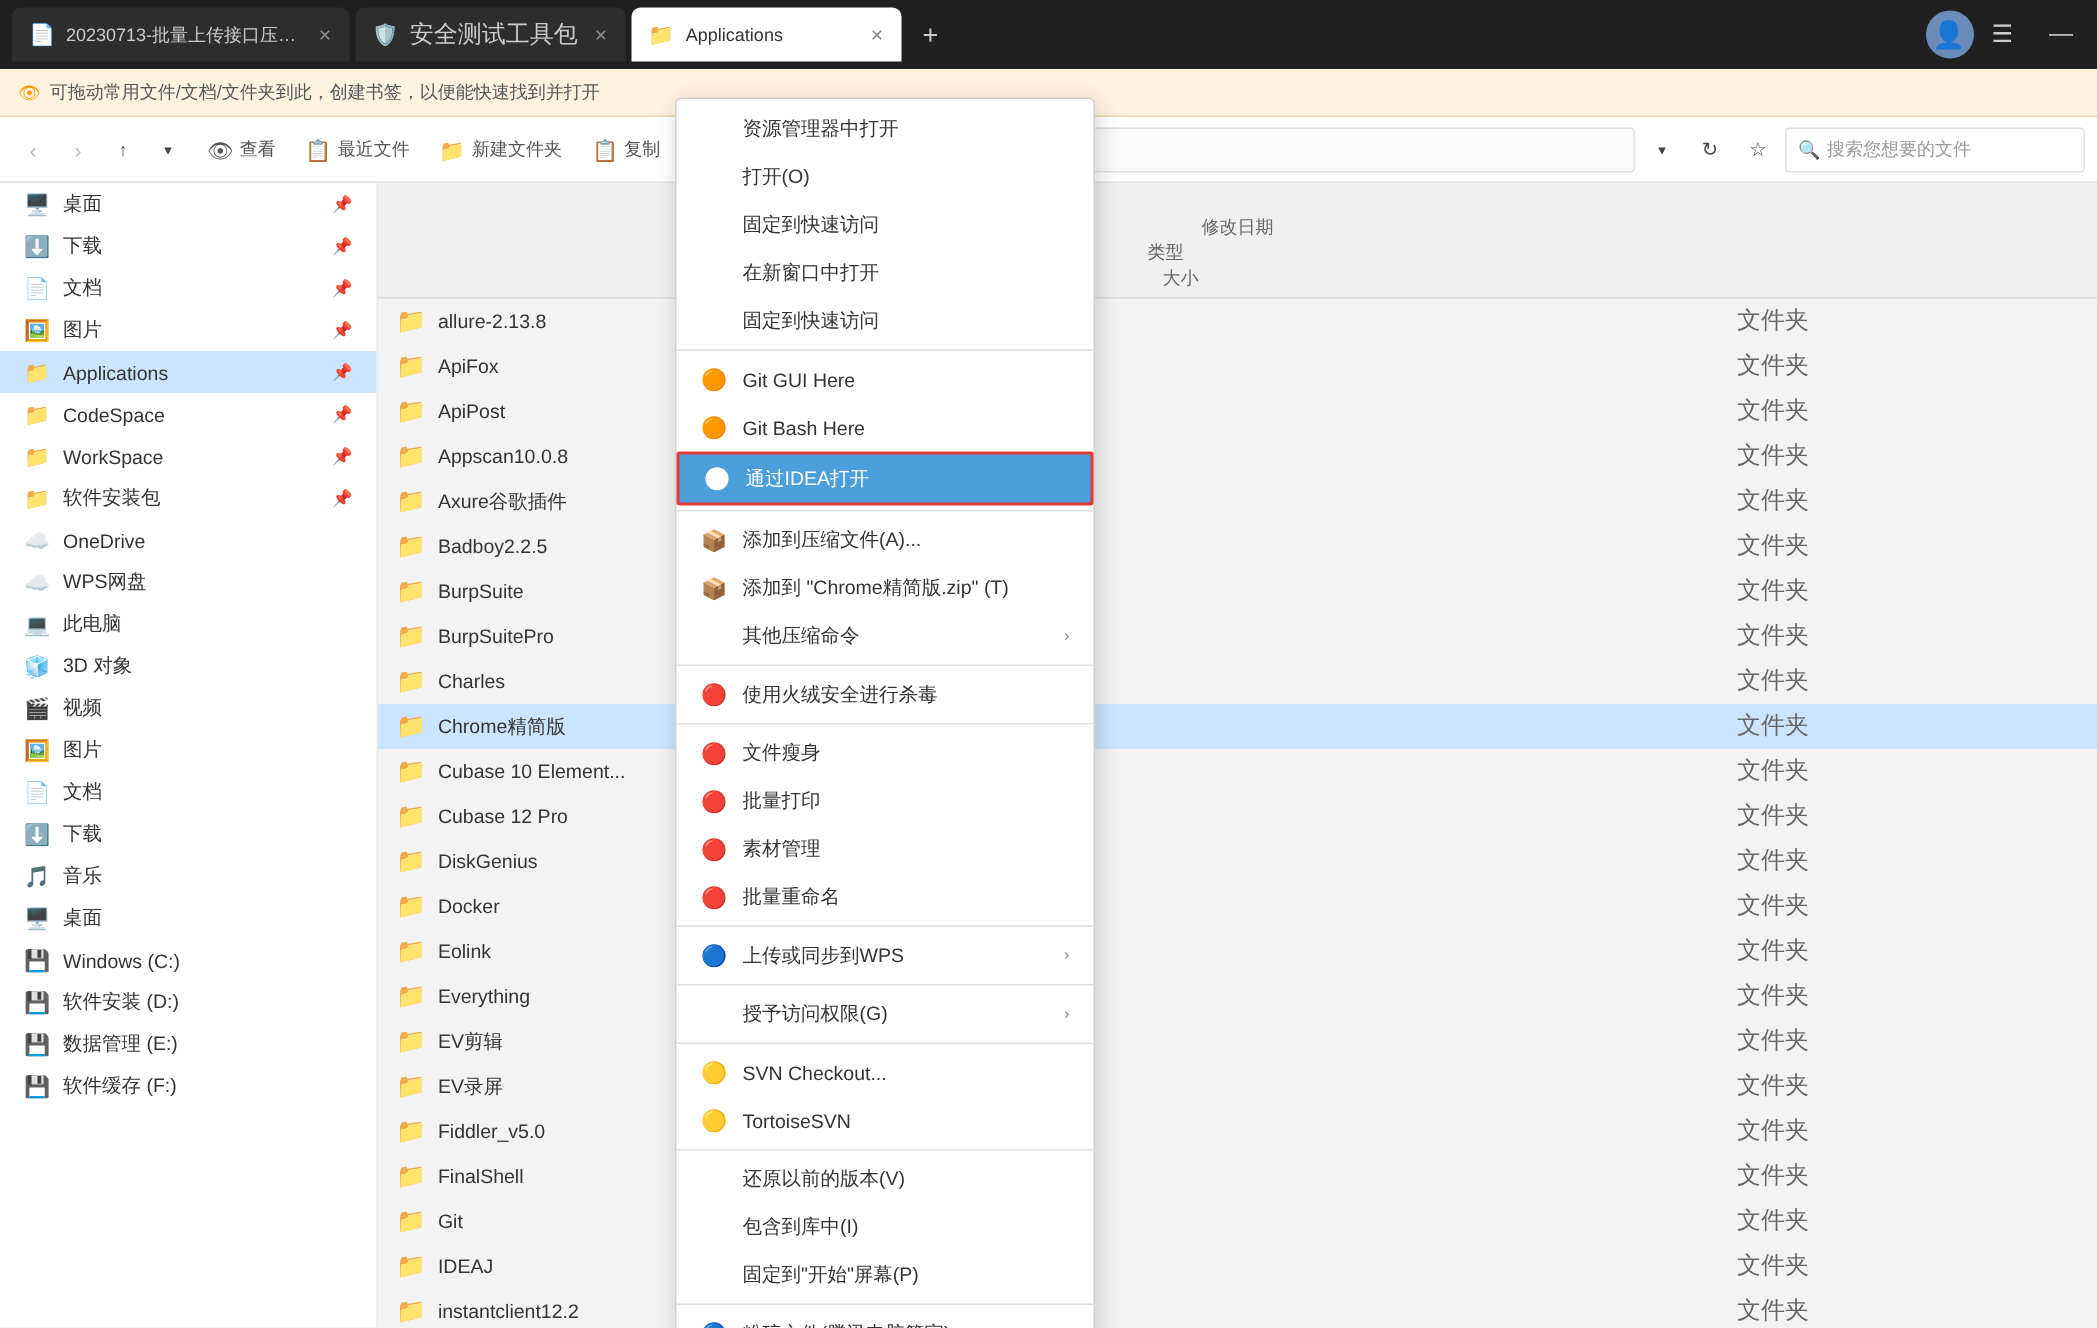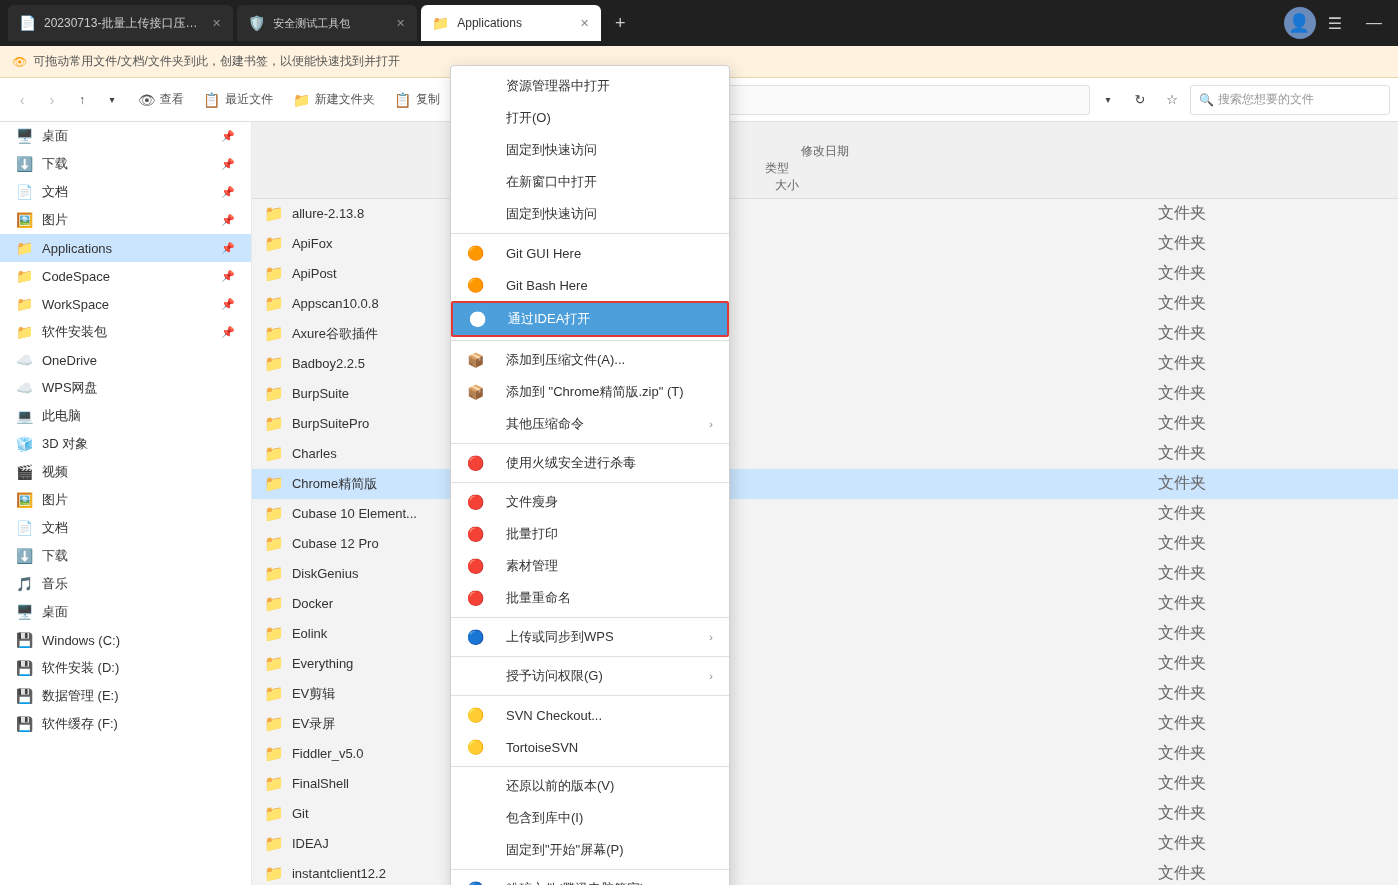"安全测试工具包" span { font-size: 11px -> 16px }
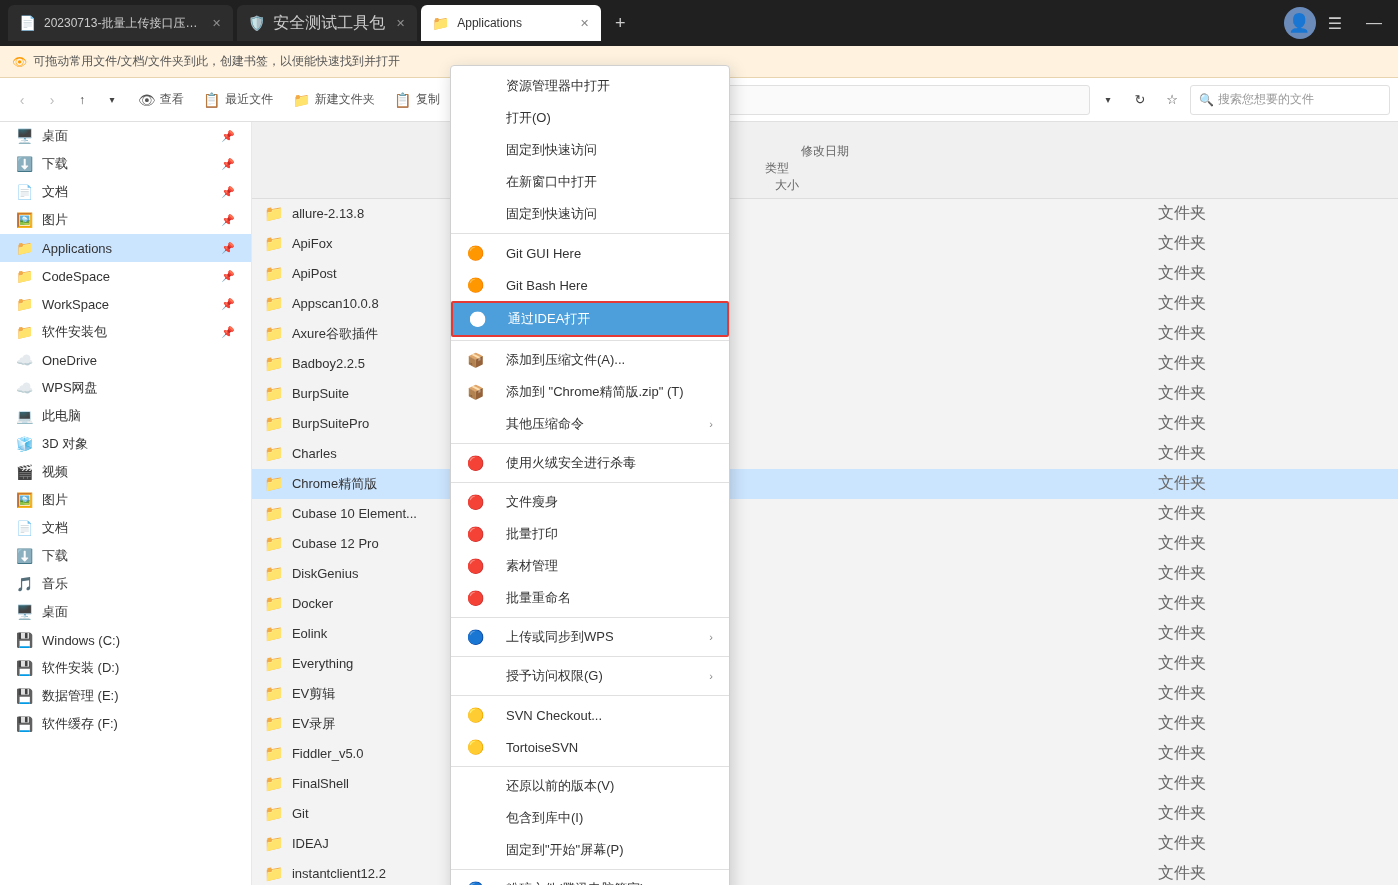"资源管理器中打开" .ctx-item { gap: 21px -> 10px }
